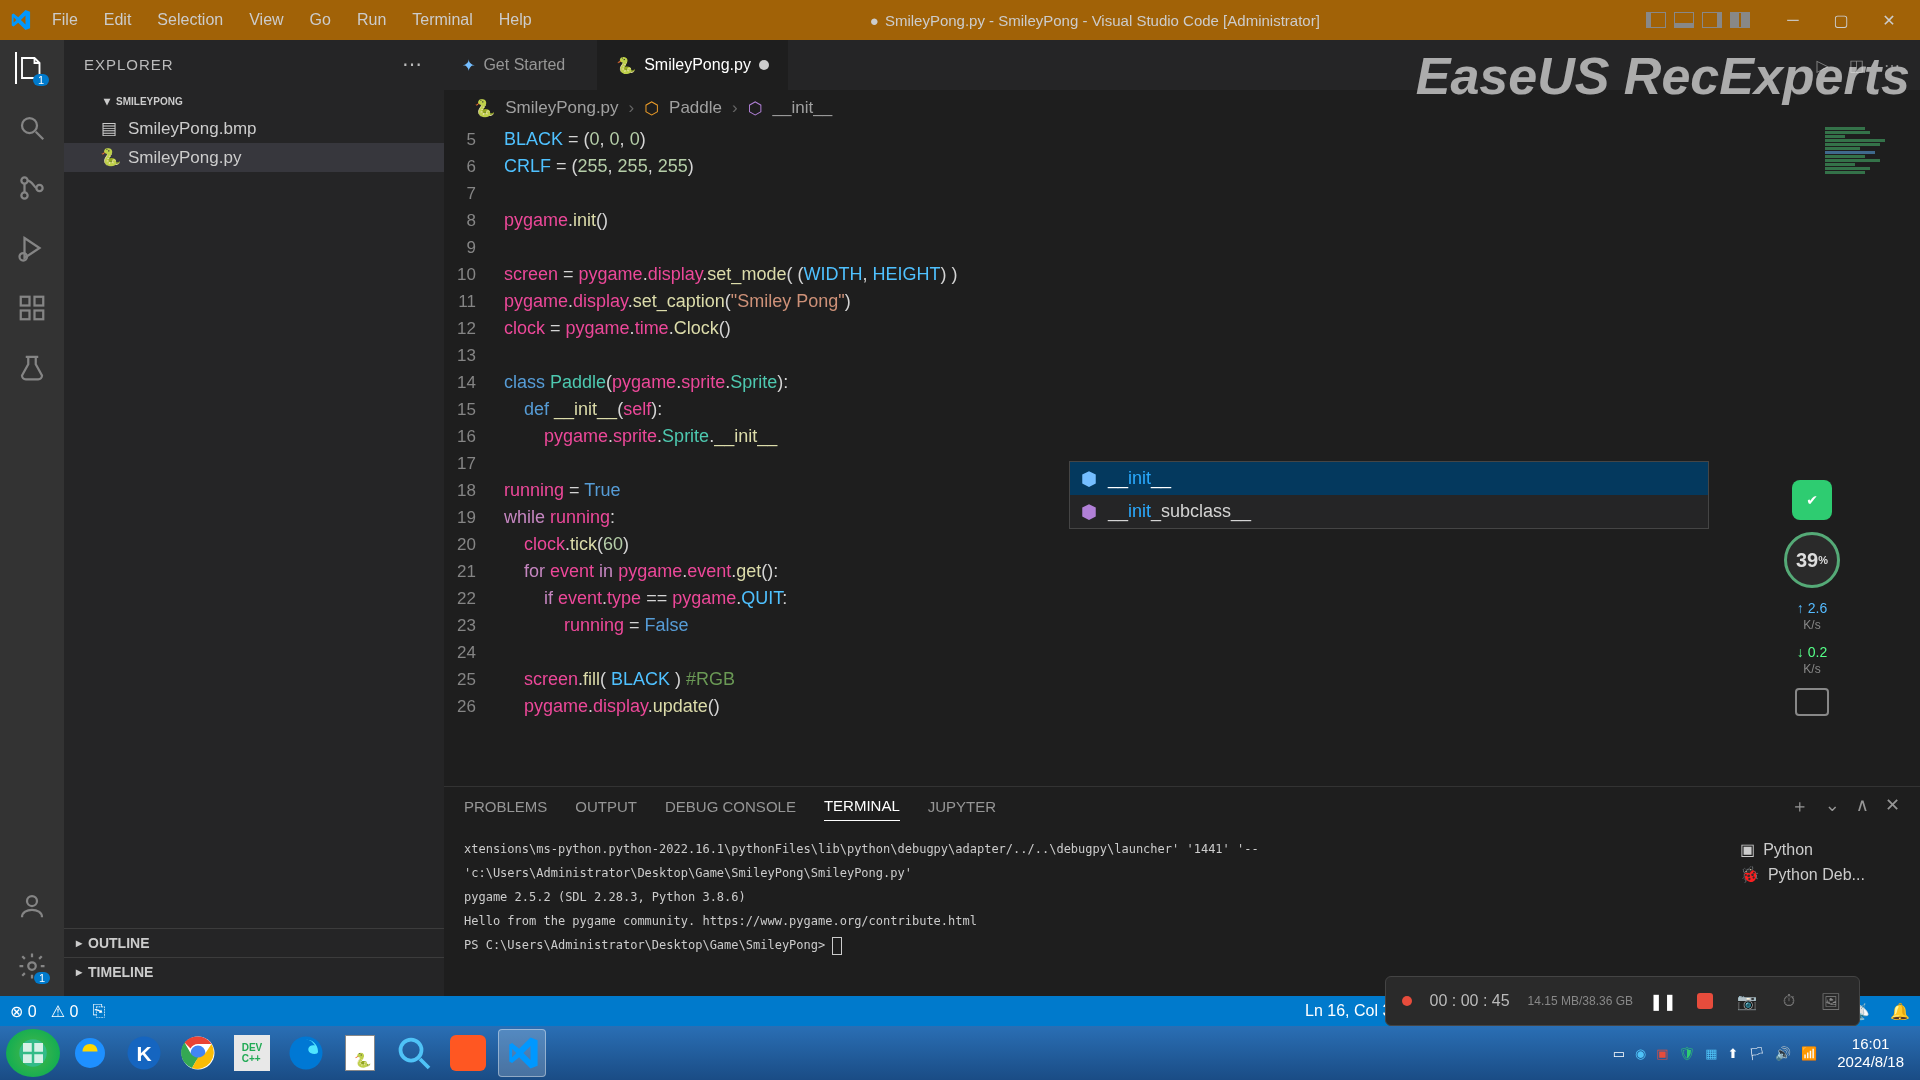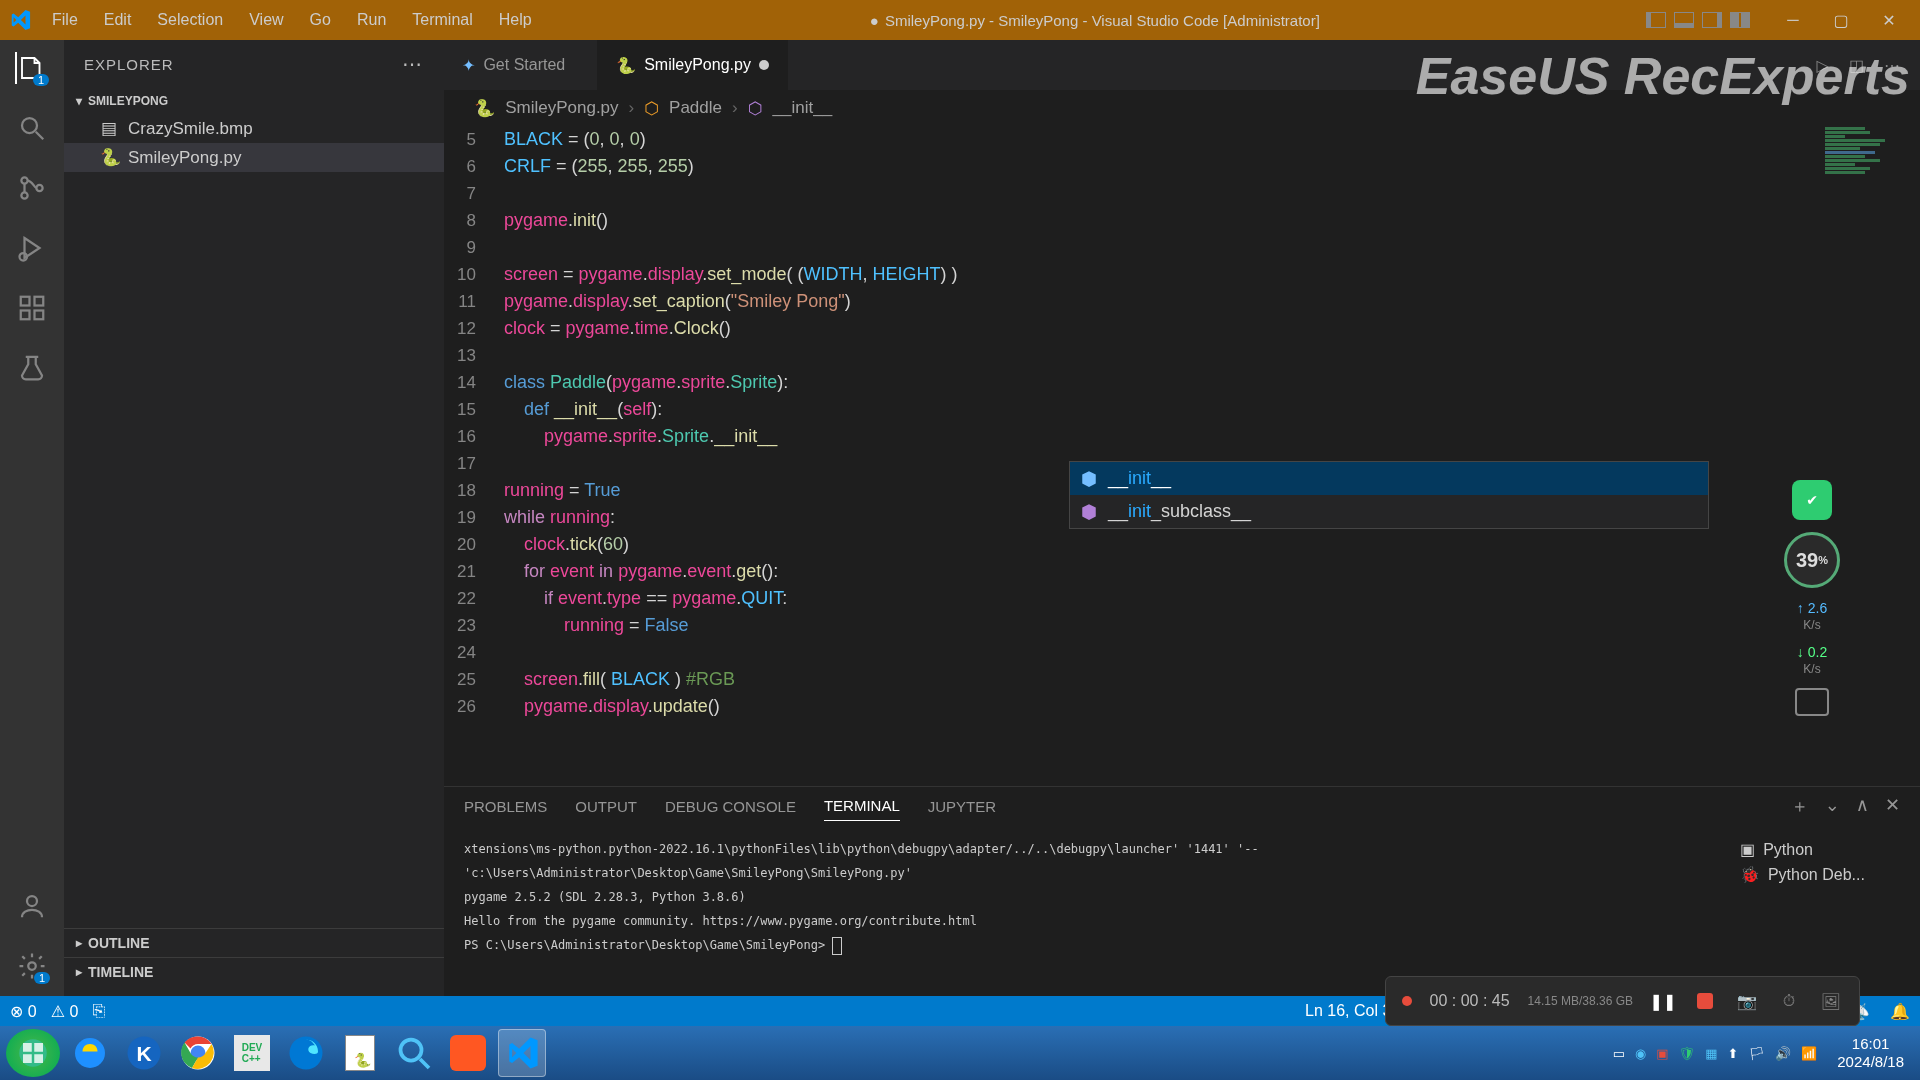"SMILEYPONG" .folder-header { font-size: 12px -> 10px; margin-left: none -> 28px }
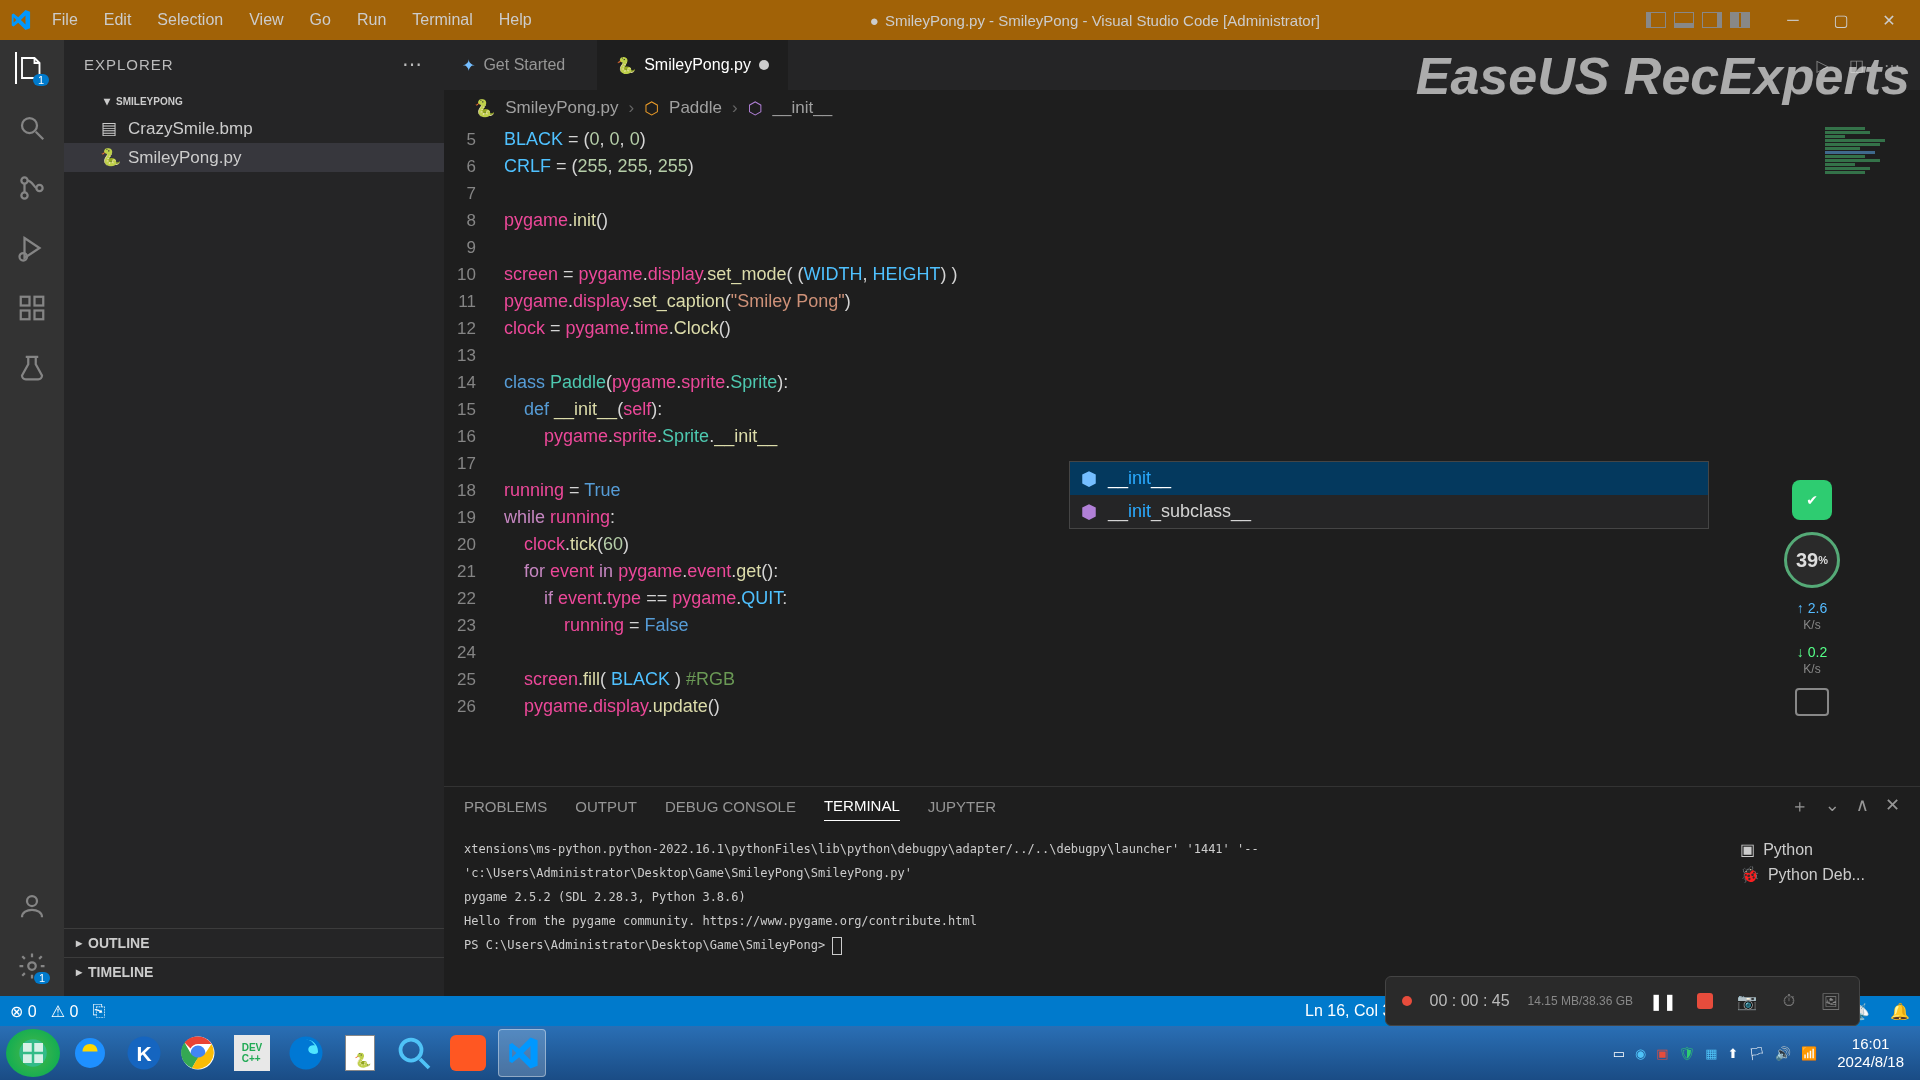"CrazySmile.bmp" span { text: CrazySmile.bmp -> SmileyPong.bmp }
